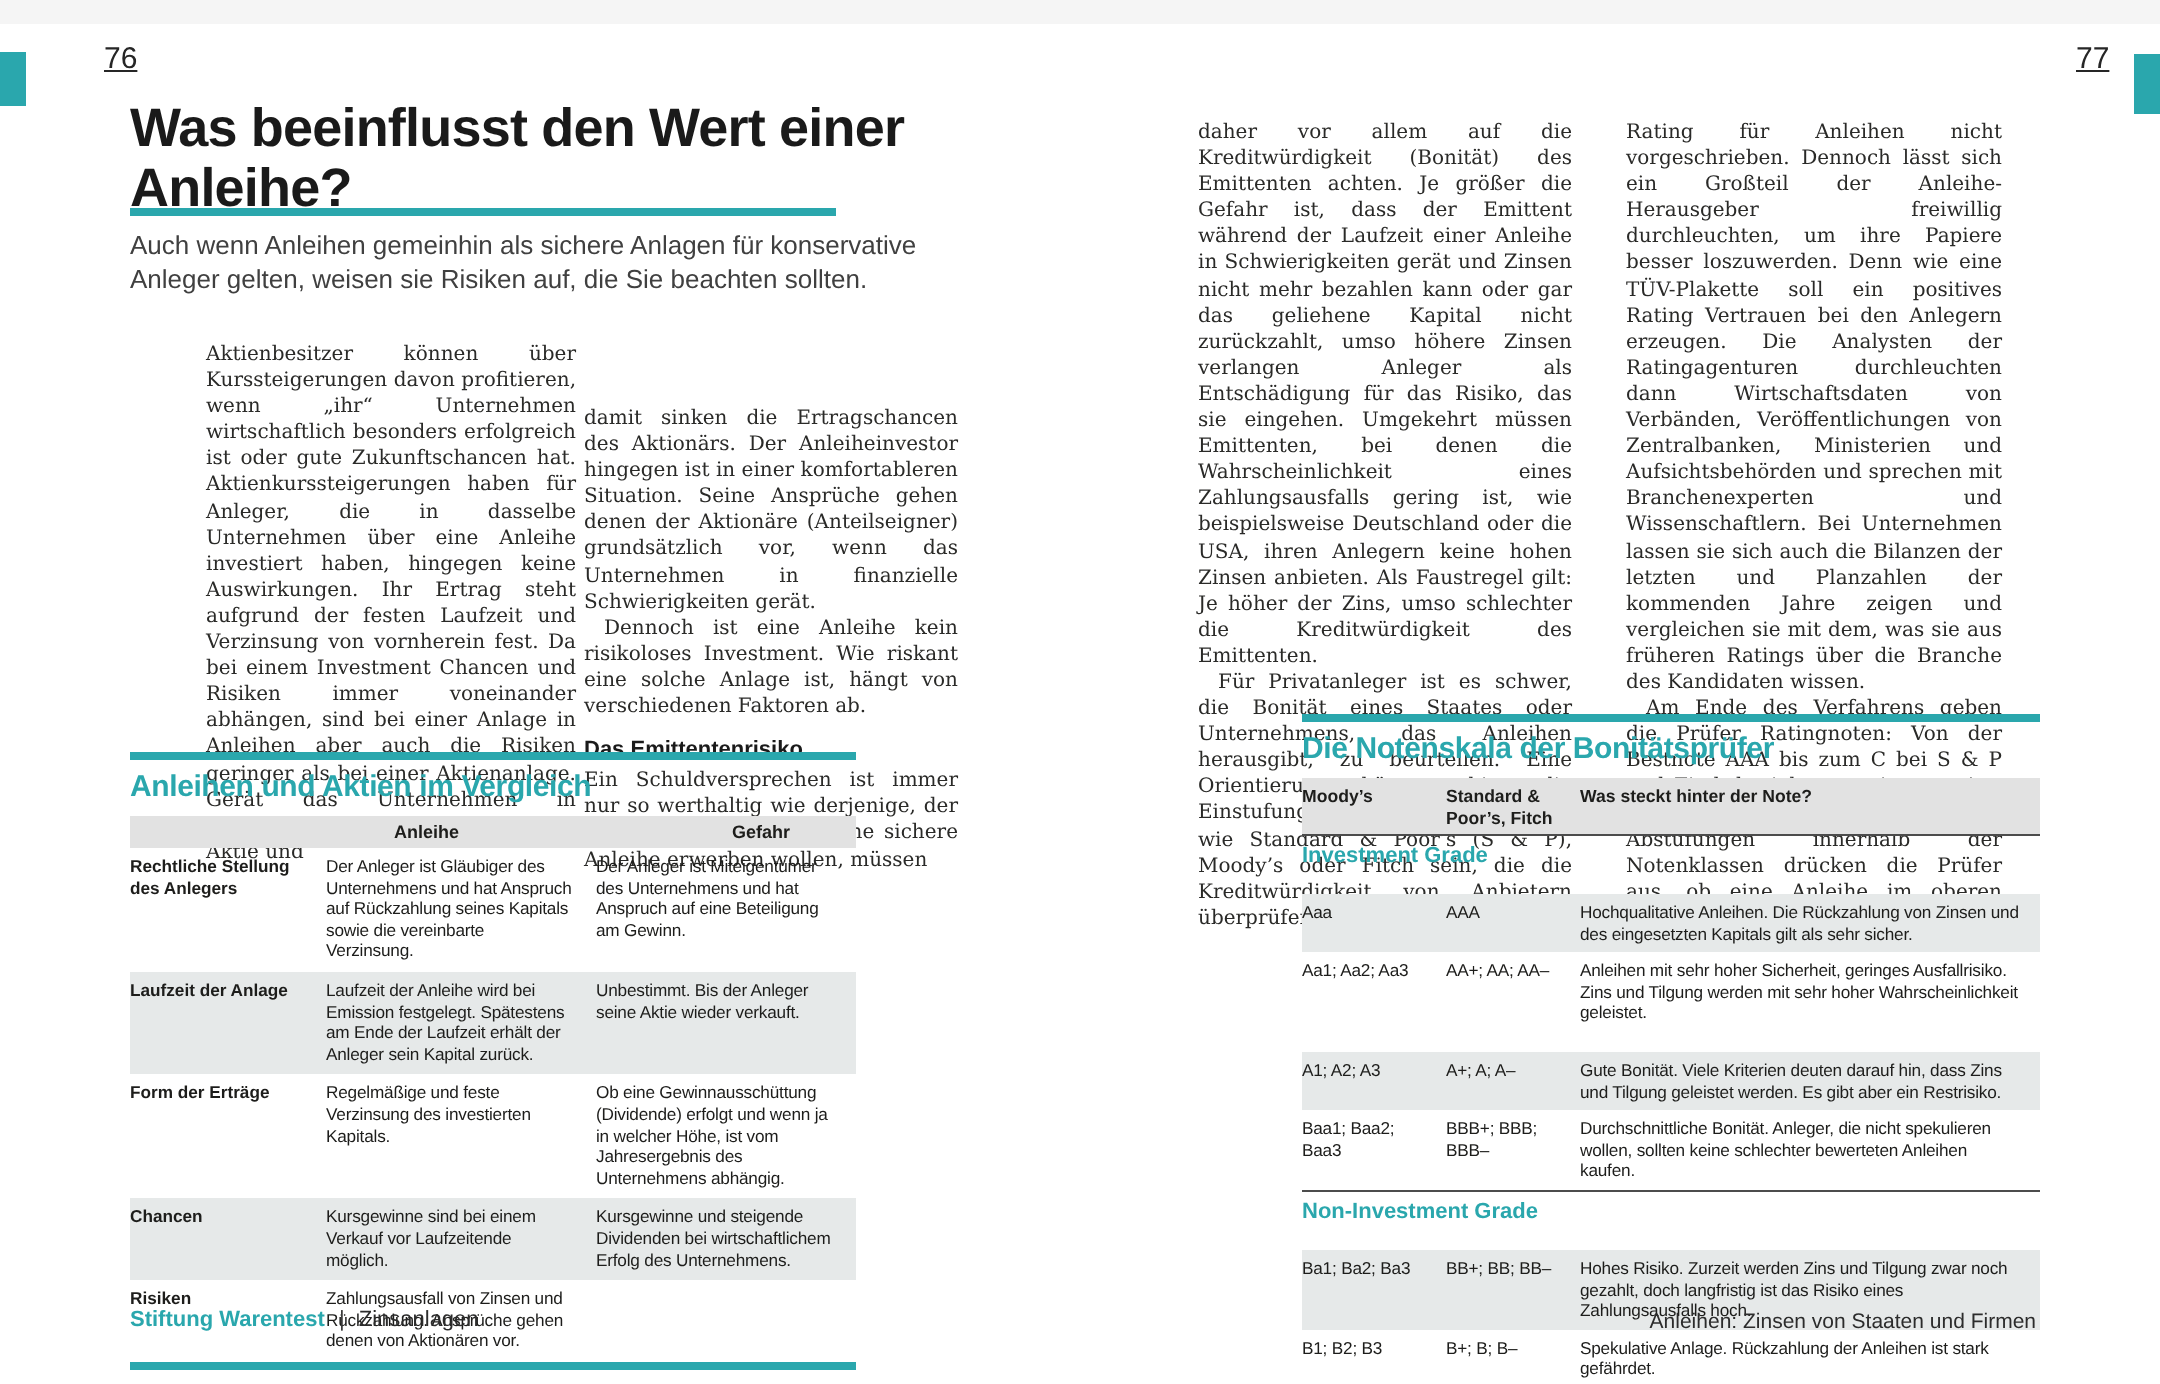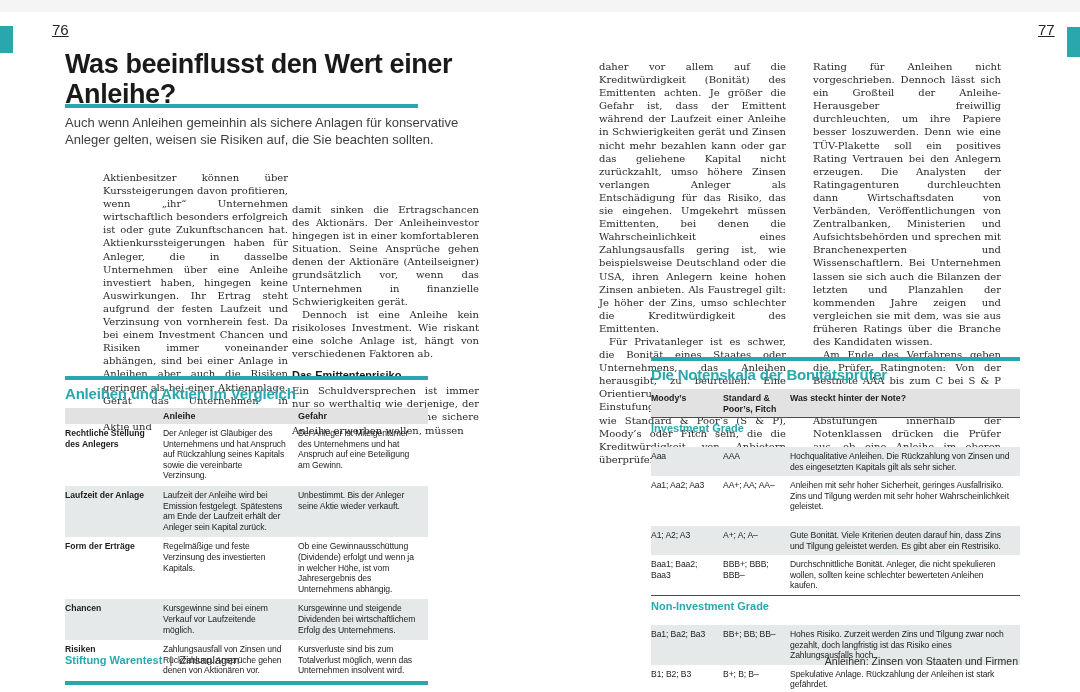"Anleihe" .t76-head { gap: none -> 34px }
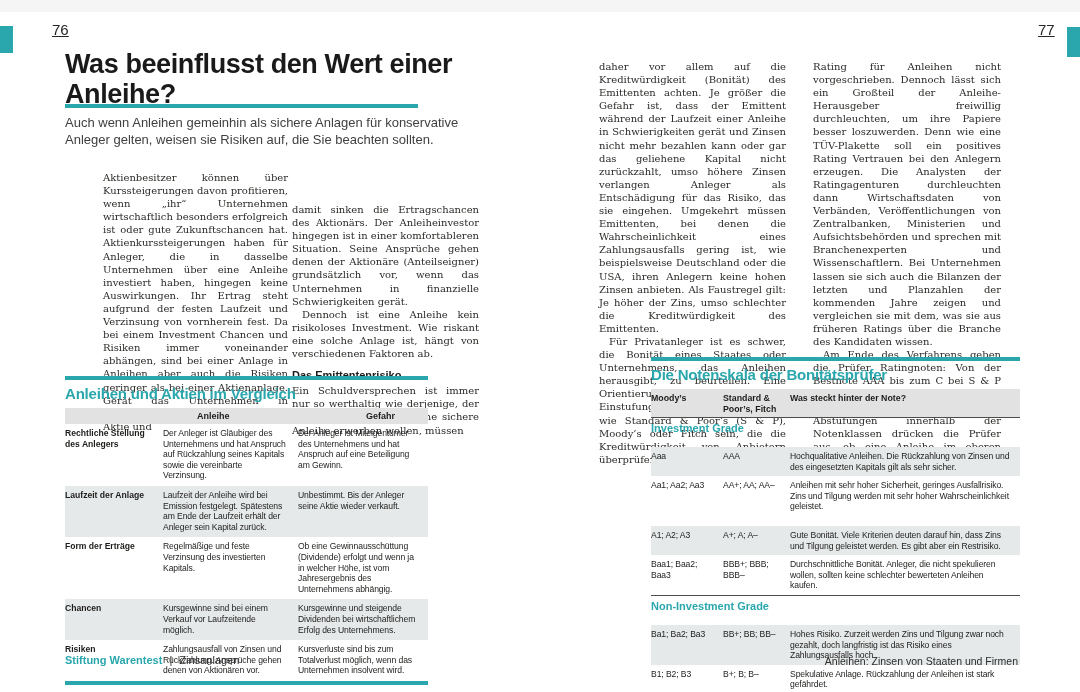"Kursverluste sind bis zum Totalverlust" span.cell { html: <span>Kursverluste sind bis zum Totalverlust möglich, wenn das Unternehmen insolvent wird.</span> -> none }
